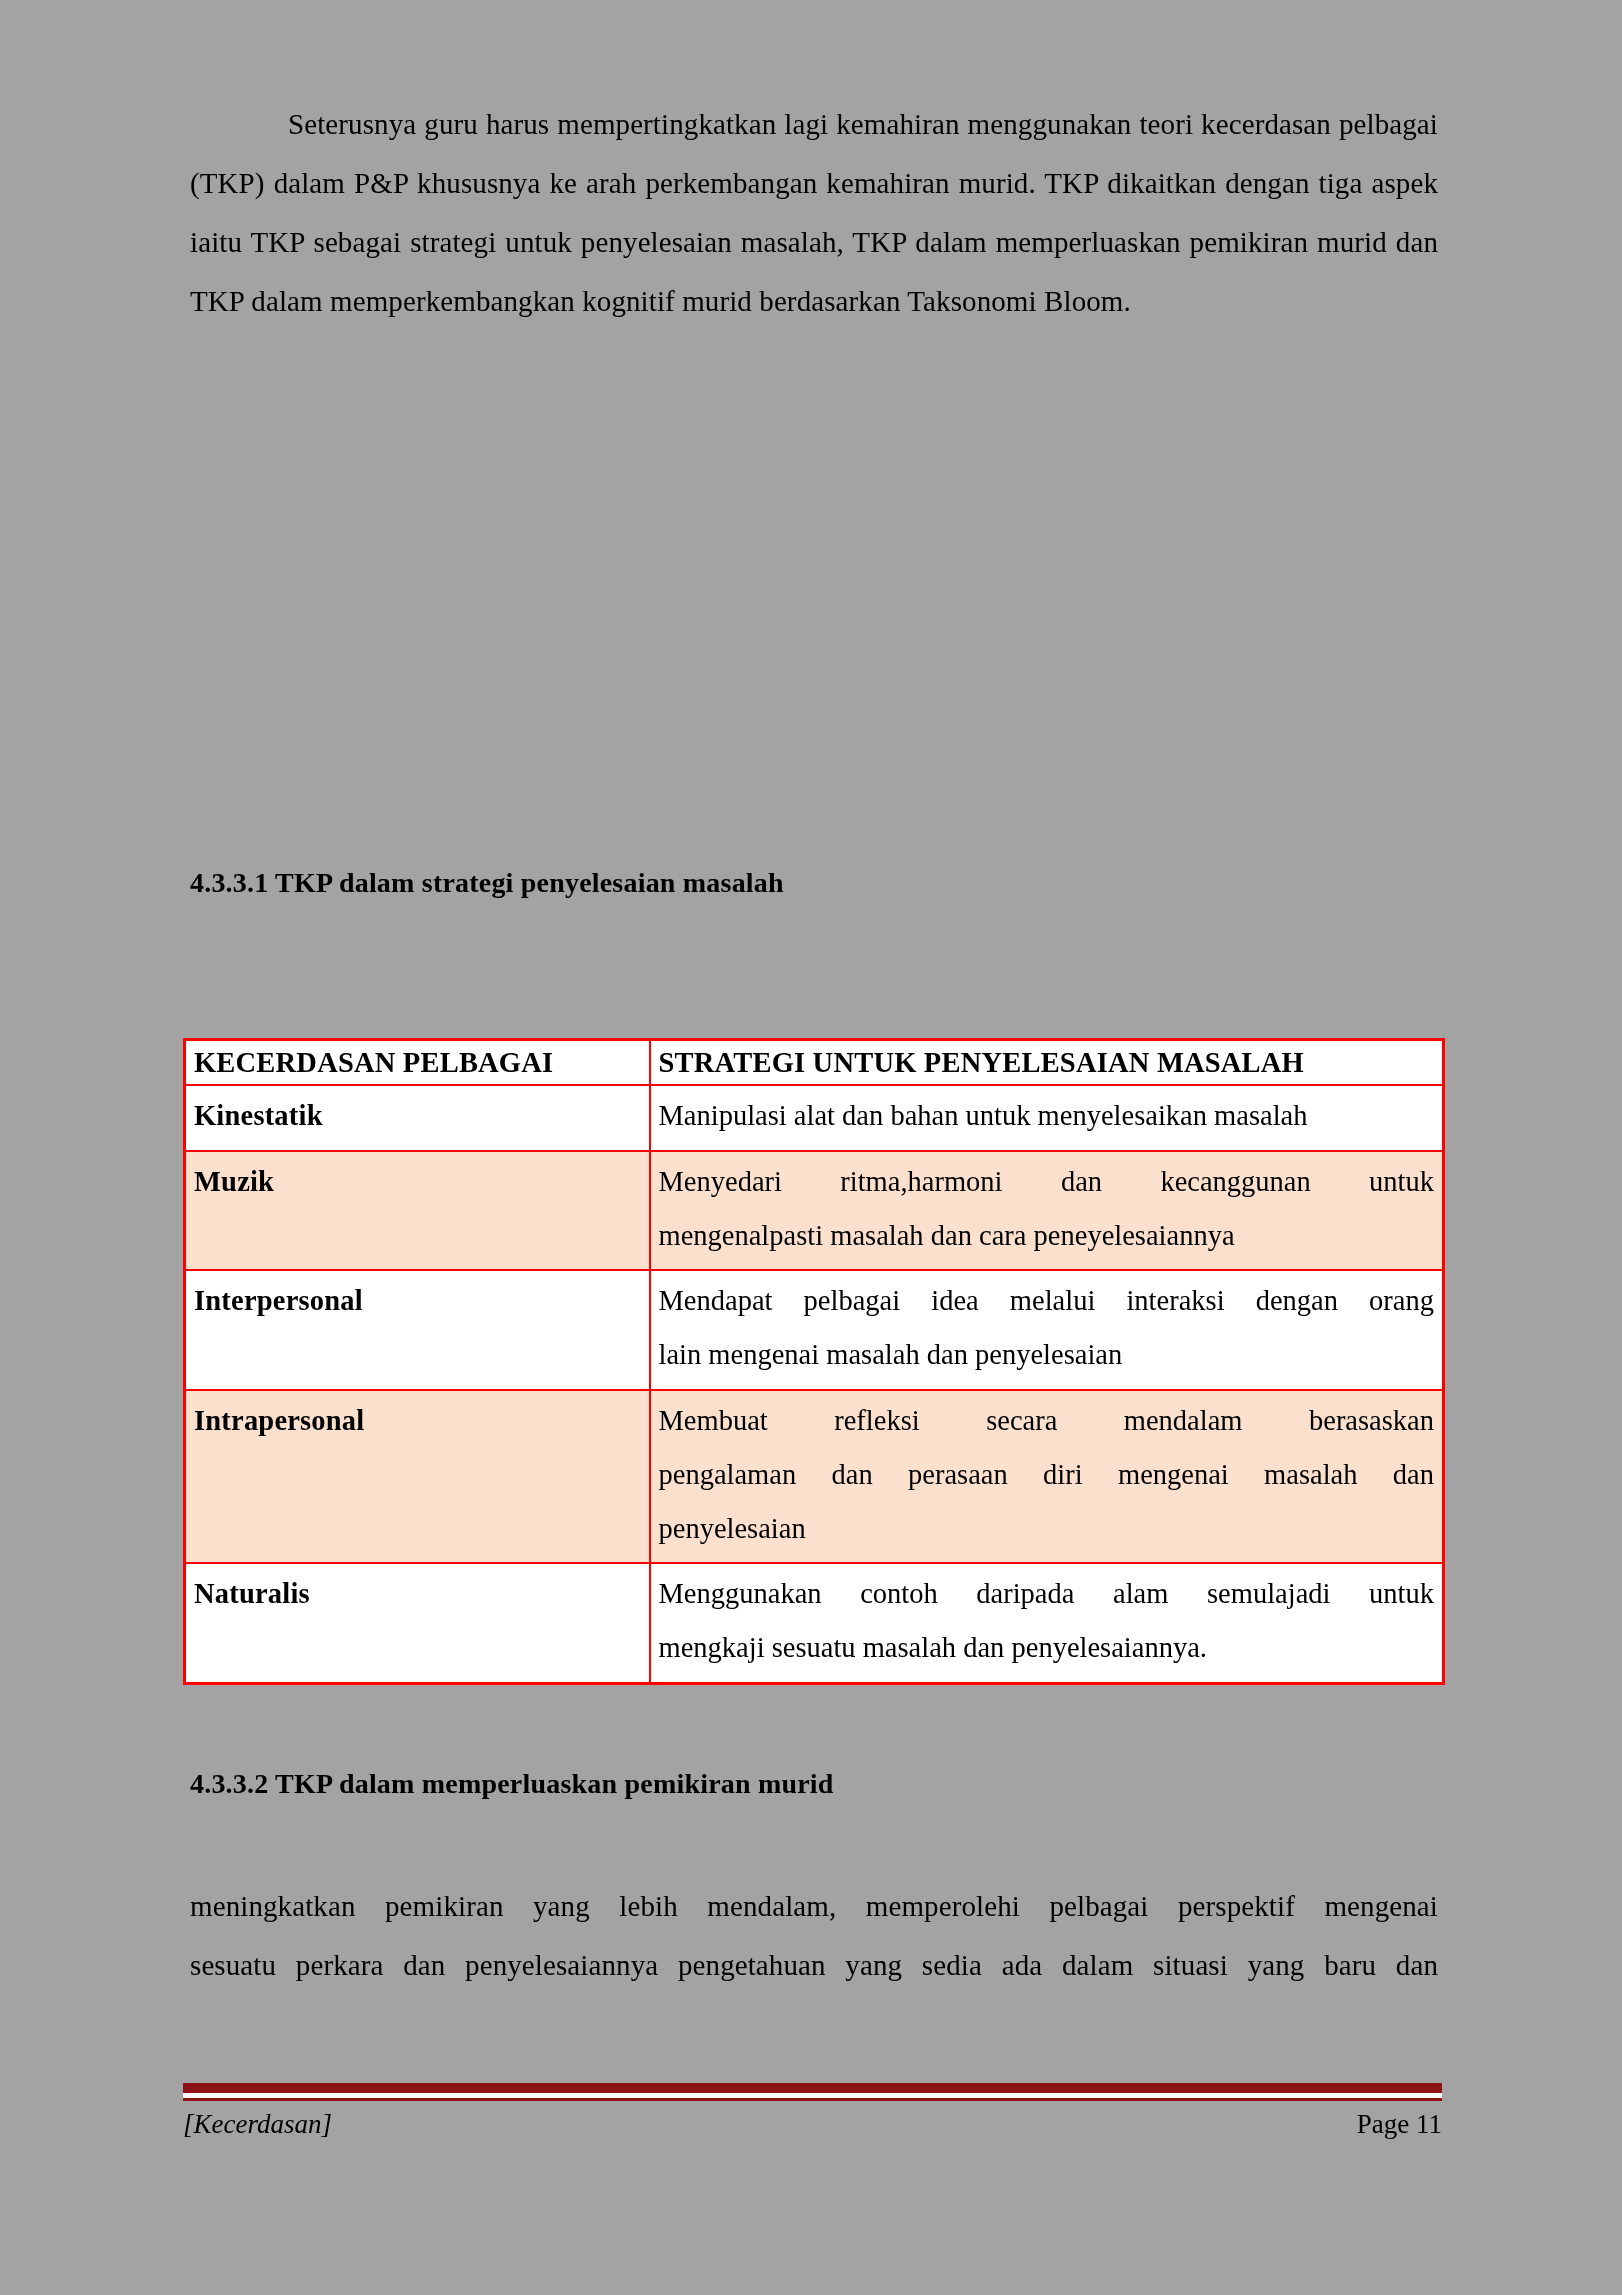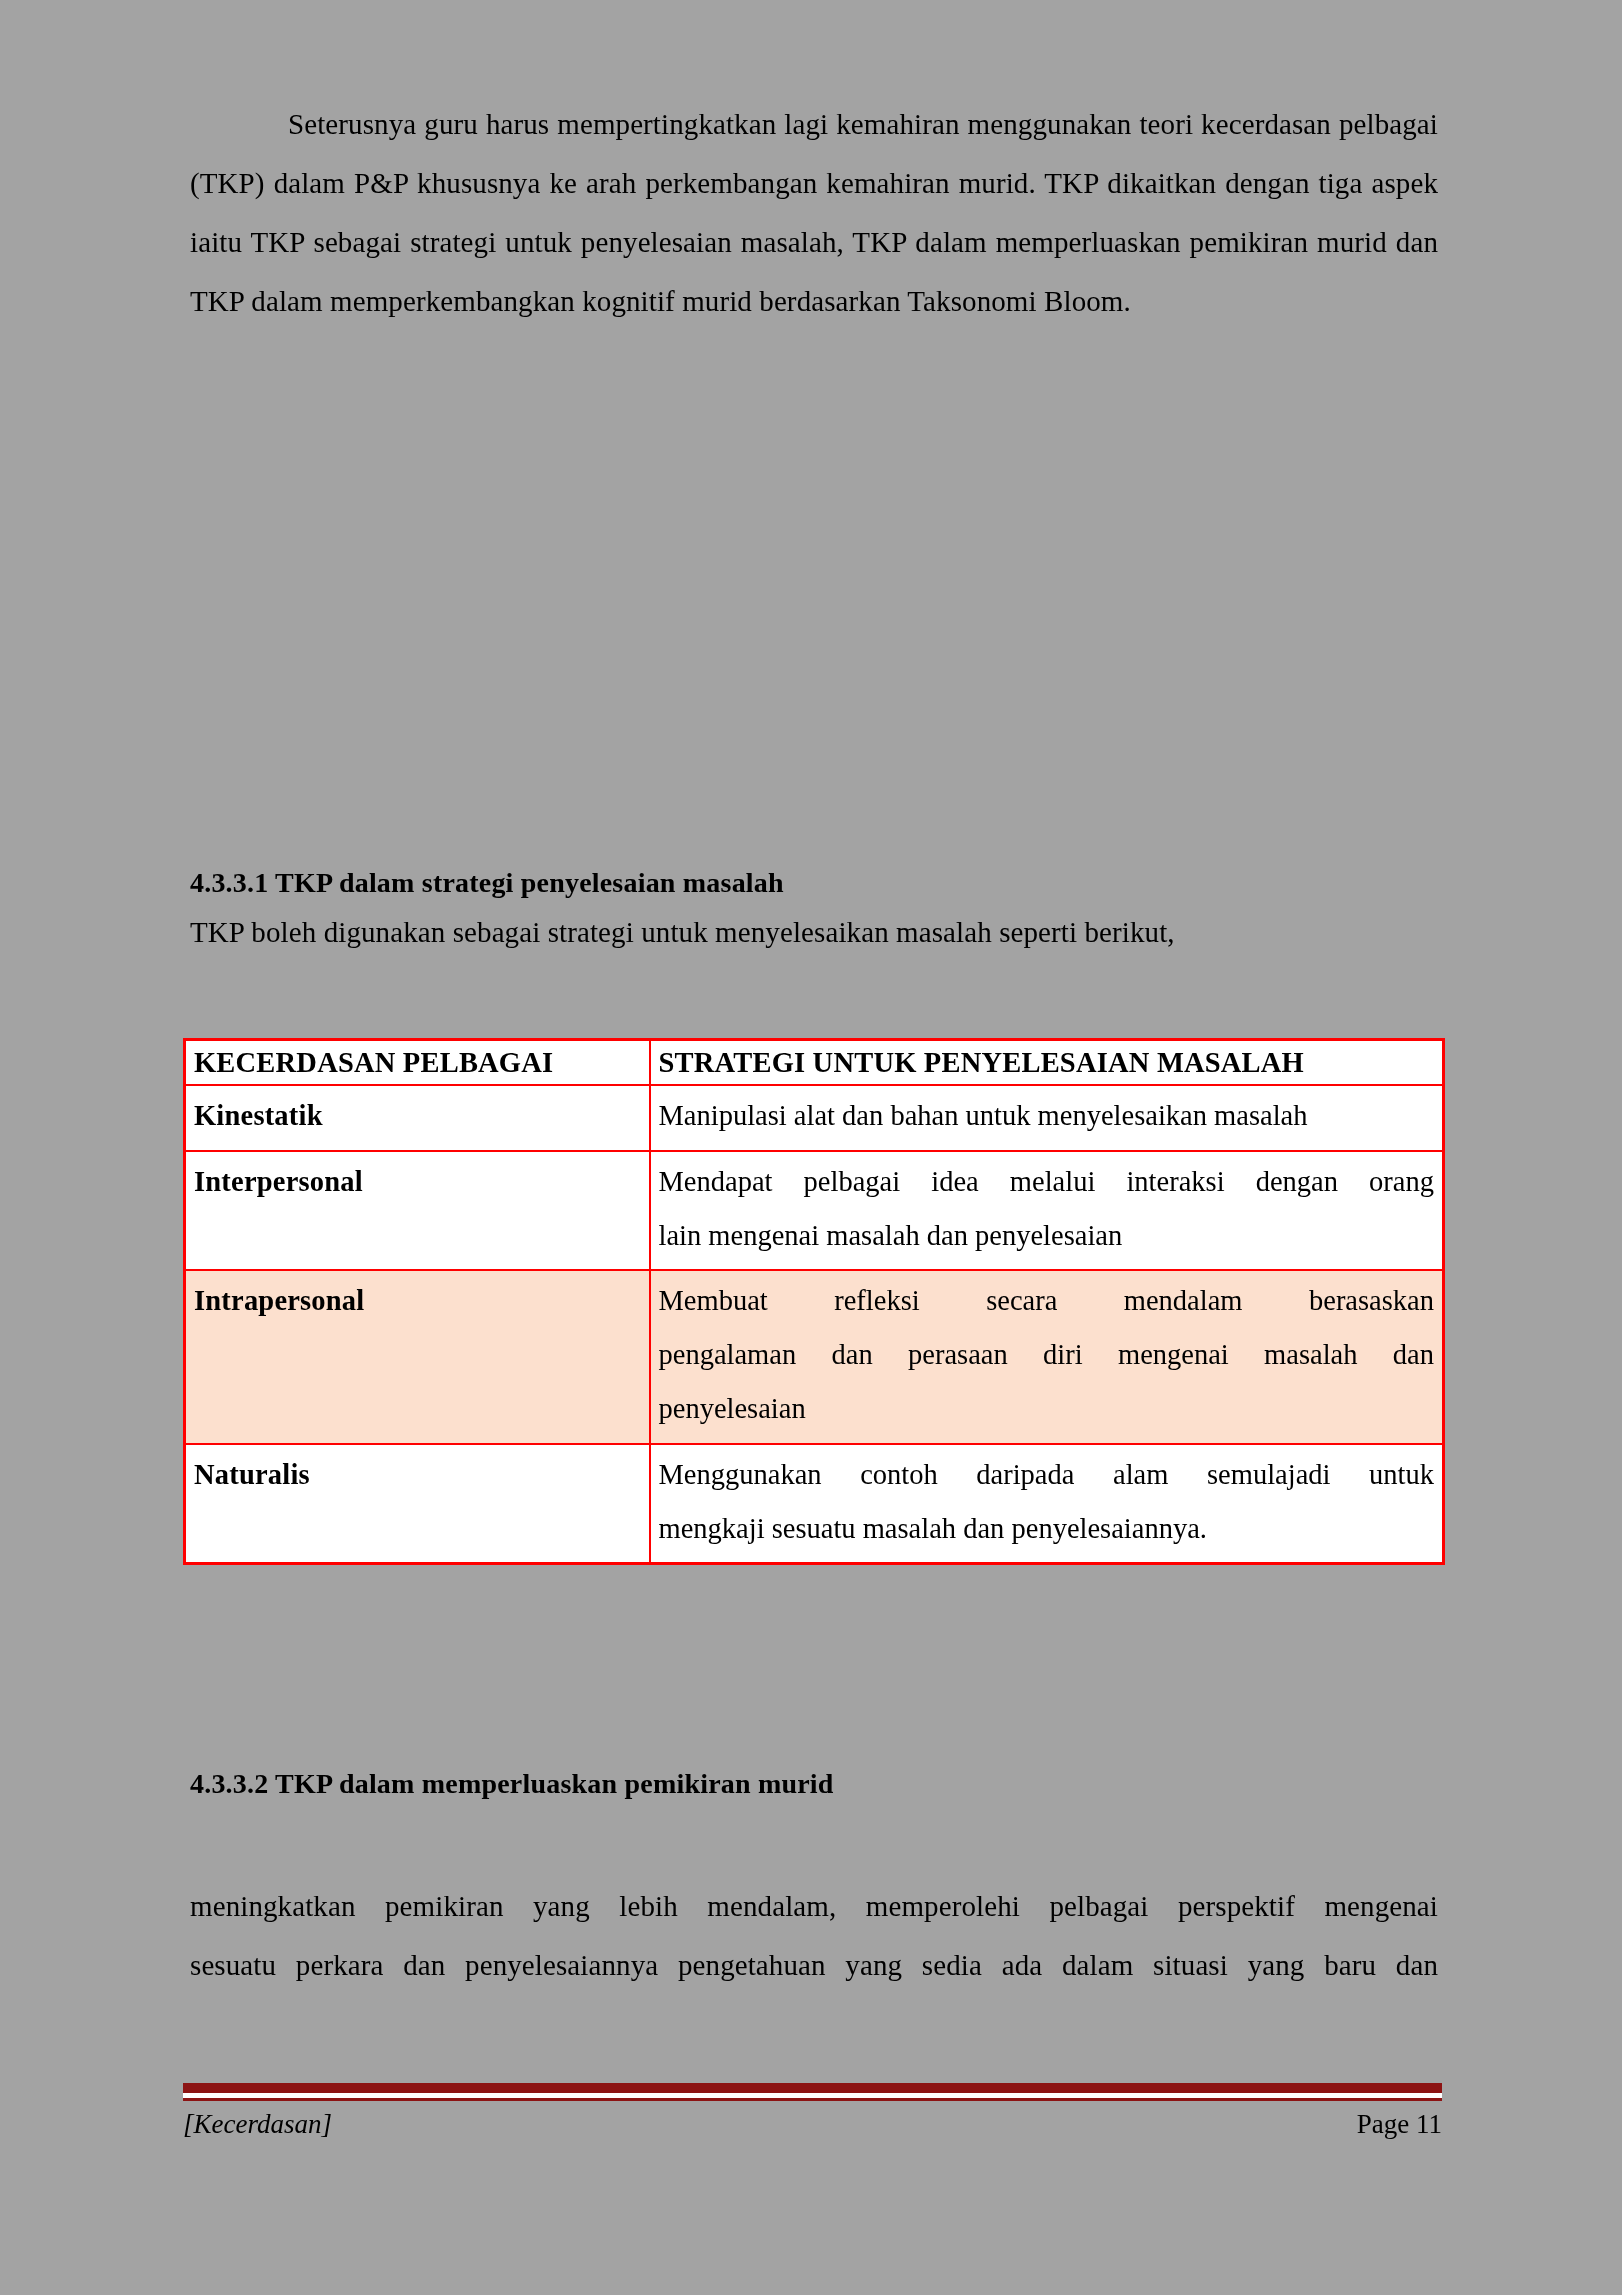"TKP boleh digunakan sebagai strategi" div.content { html: <div> <p>TKP boleh digunakan sebagai strategi untuk menyelesaikan masalah seperti berikut,</p> </div> -> none }
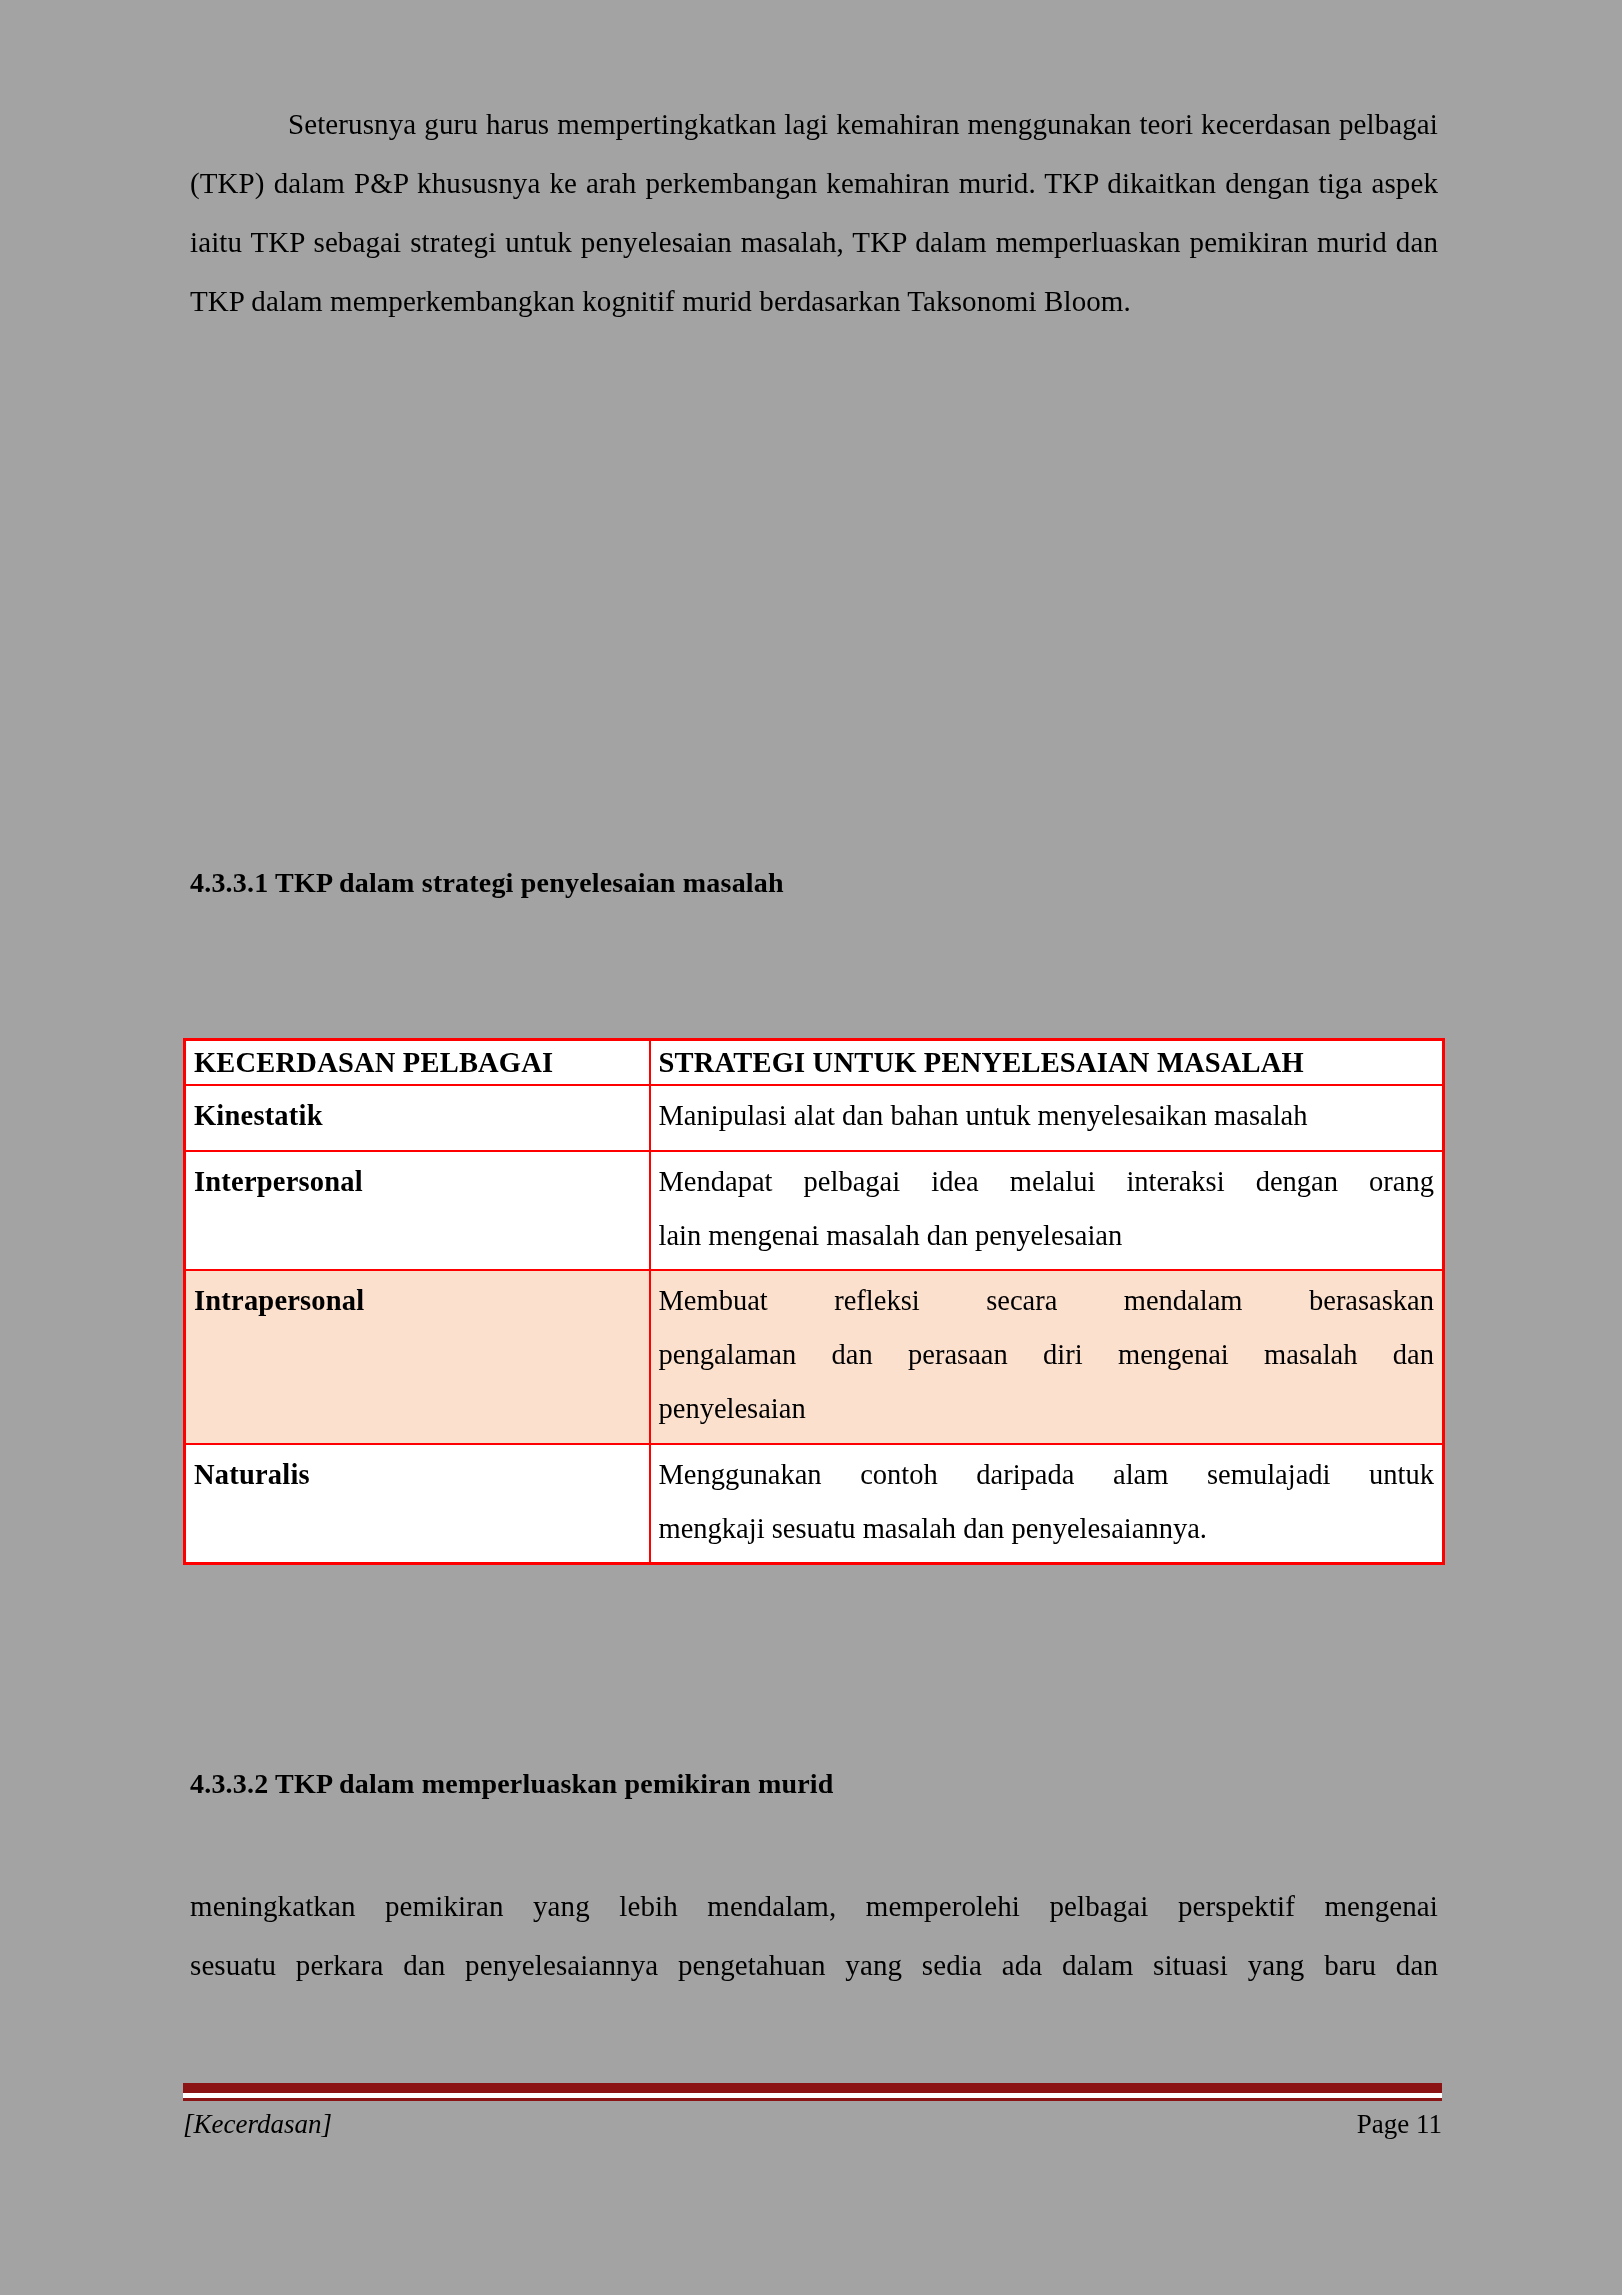"Muzik" tr.fill { html: none -> <tr> <td>Muzik</td> <td> <span>Menyedari ritma,harmoni dan kecanggunan untuk</span> <span>mengenalpasti masalah dan cara peneyelesaiannya</span> </td> </tr> }
